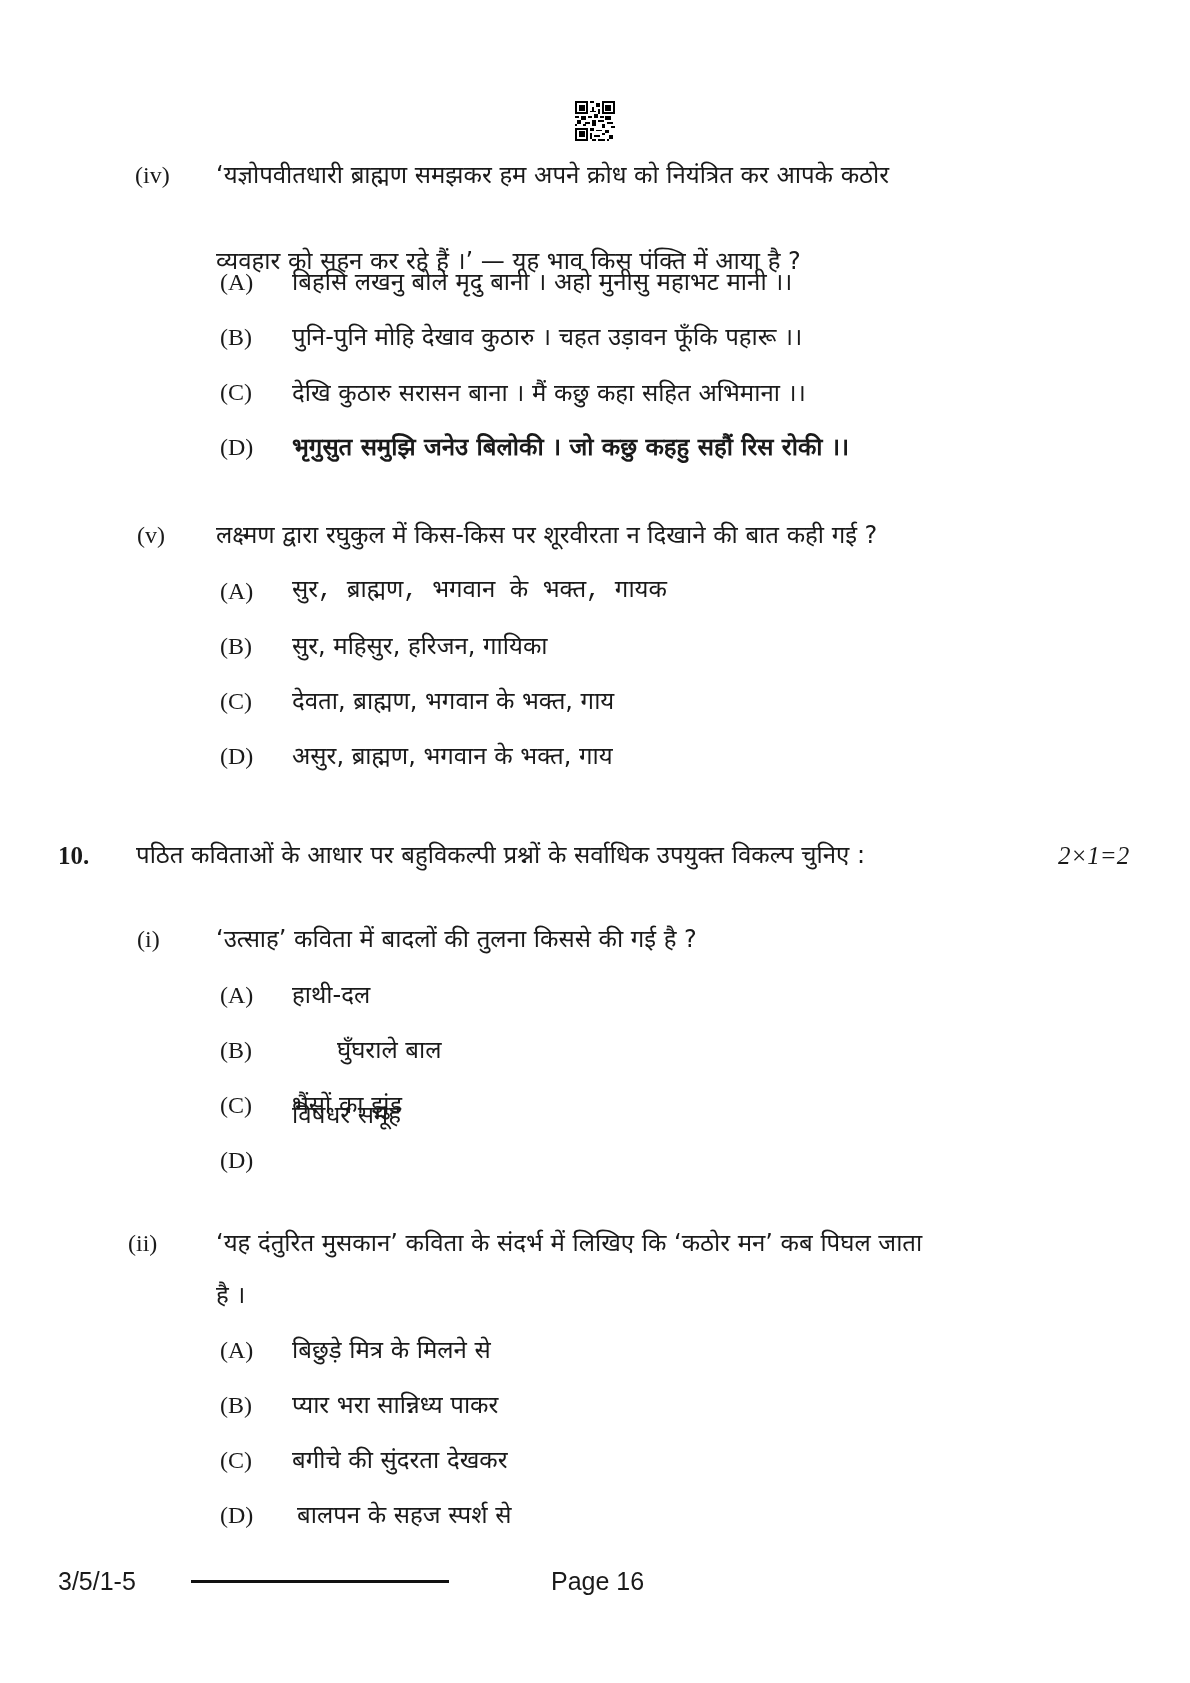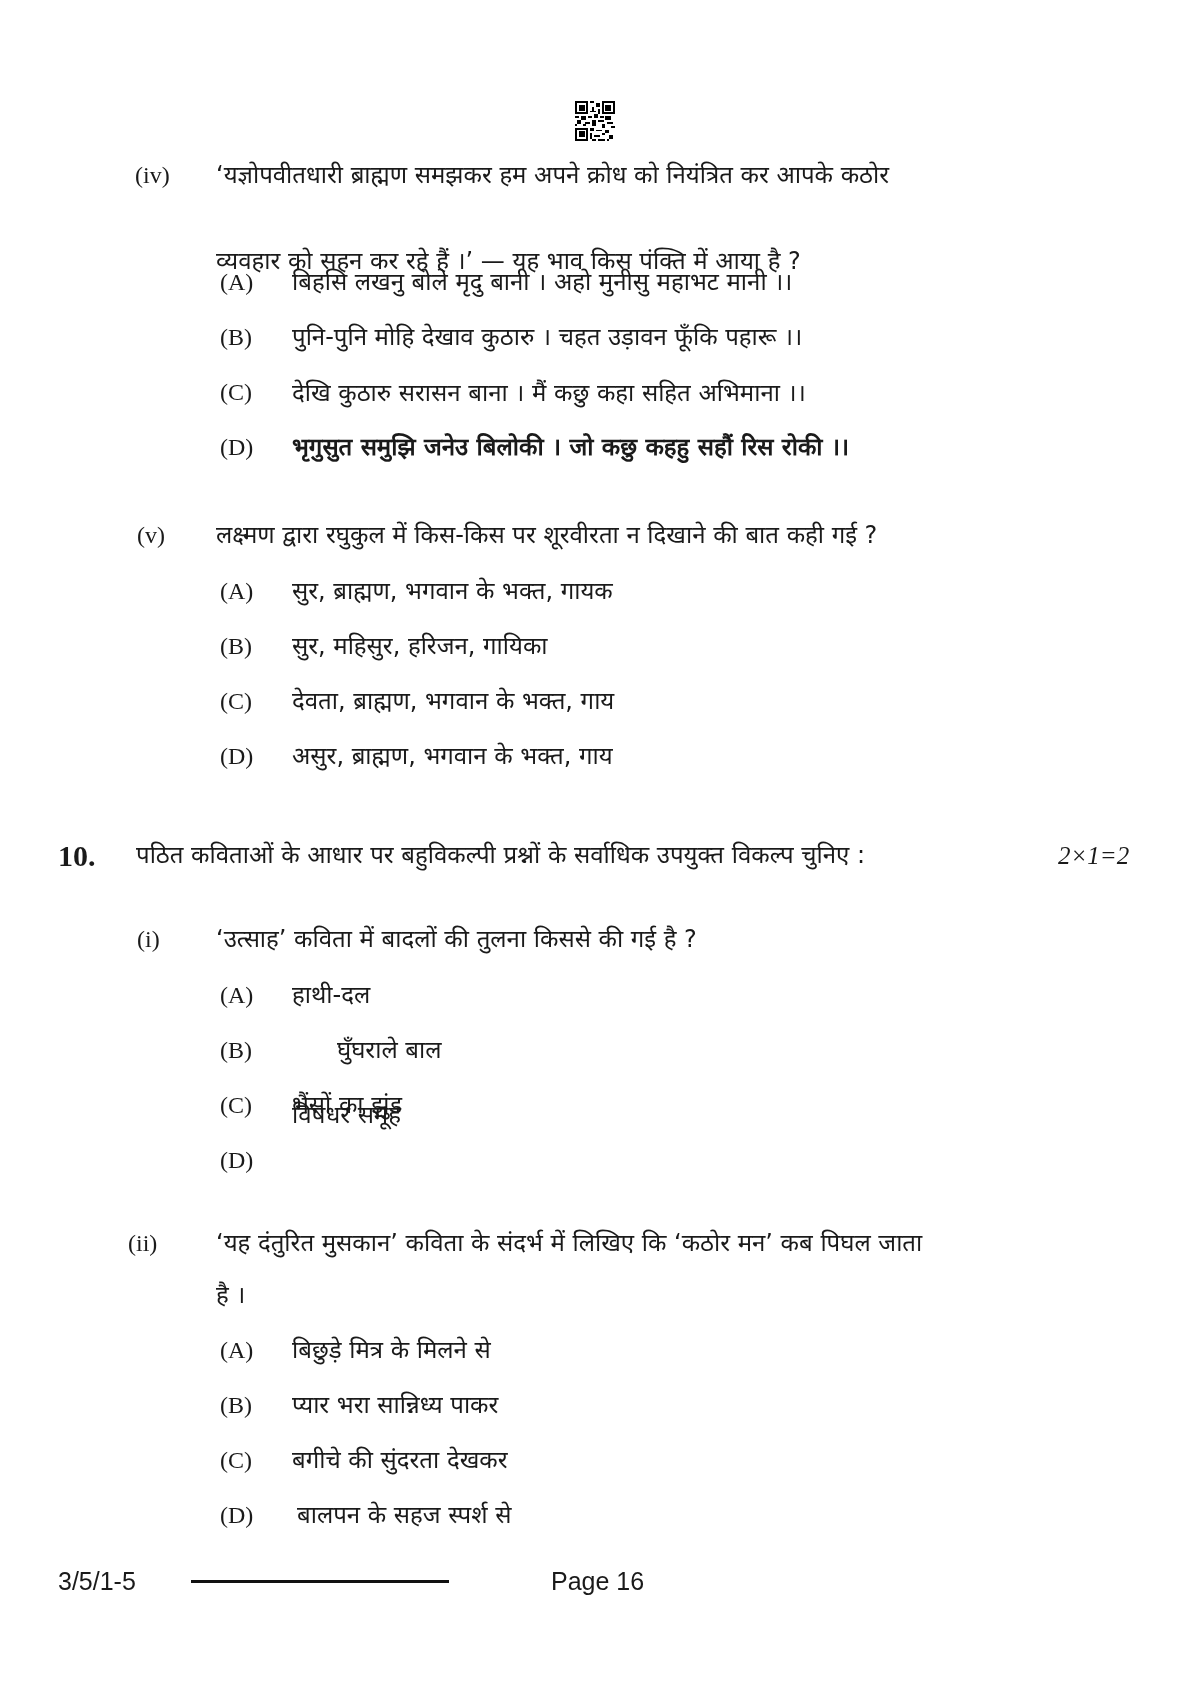"सुर, ब्राह्मण, भगवान के भक्त," div.opt-text { font-family: none -> Liberation Mono, monospace }
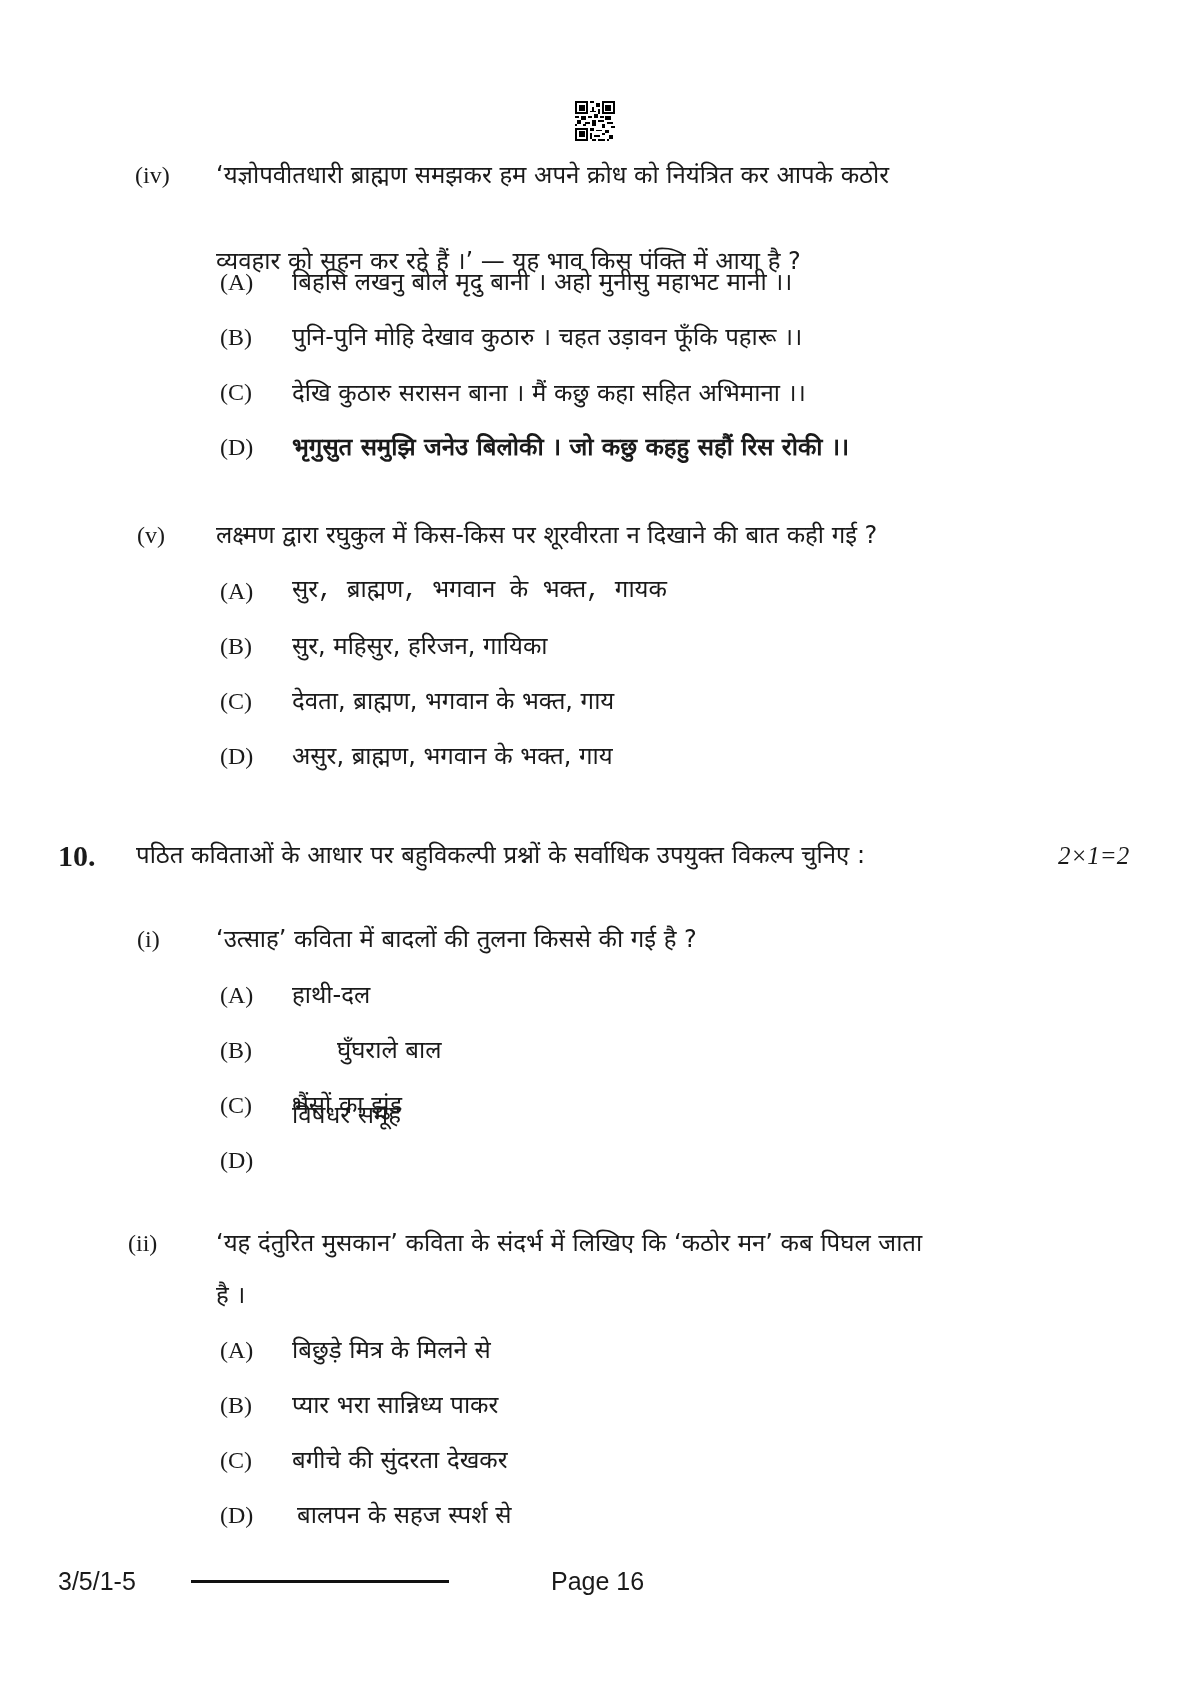"10." .qnum { font-size: 30px -> 25px }
